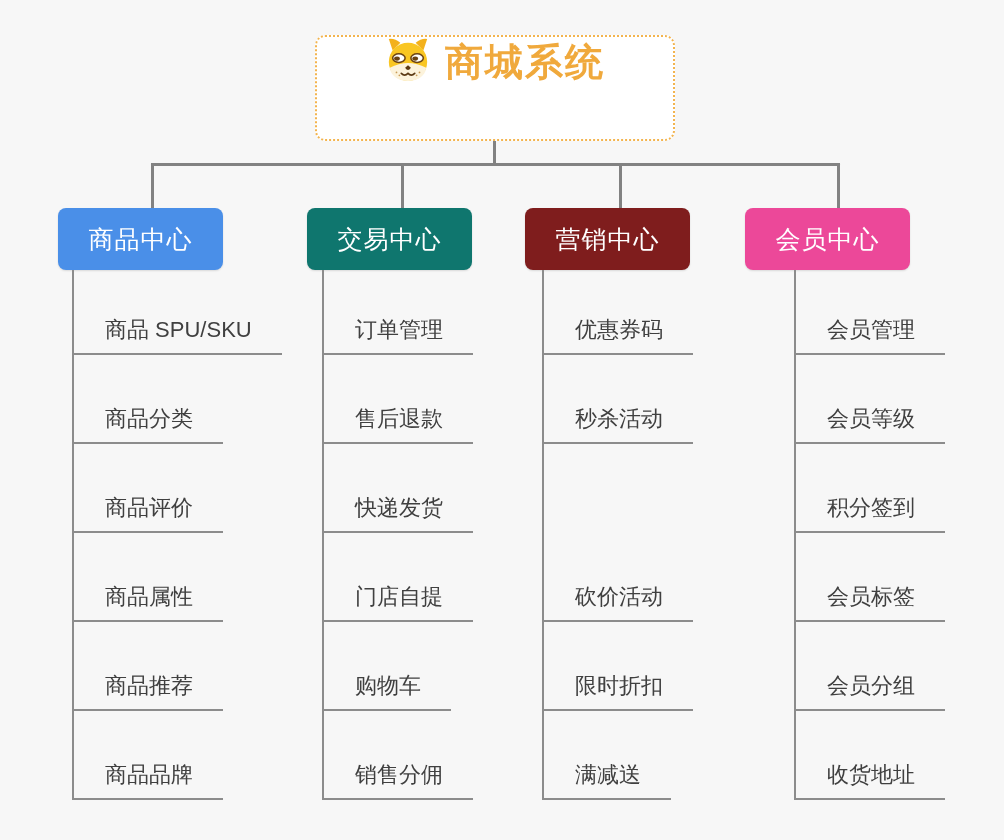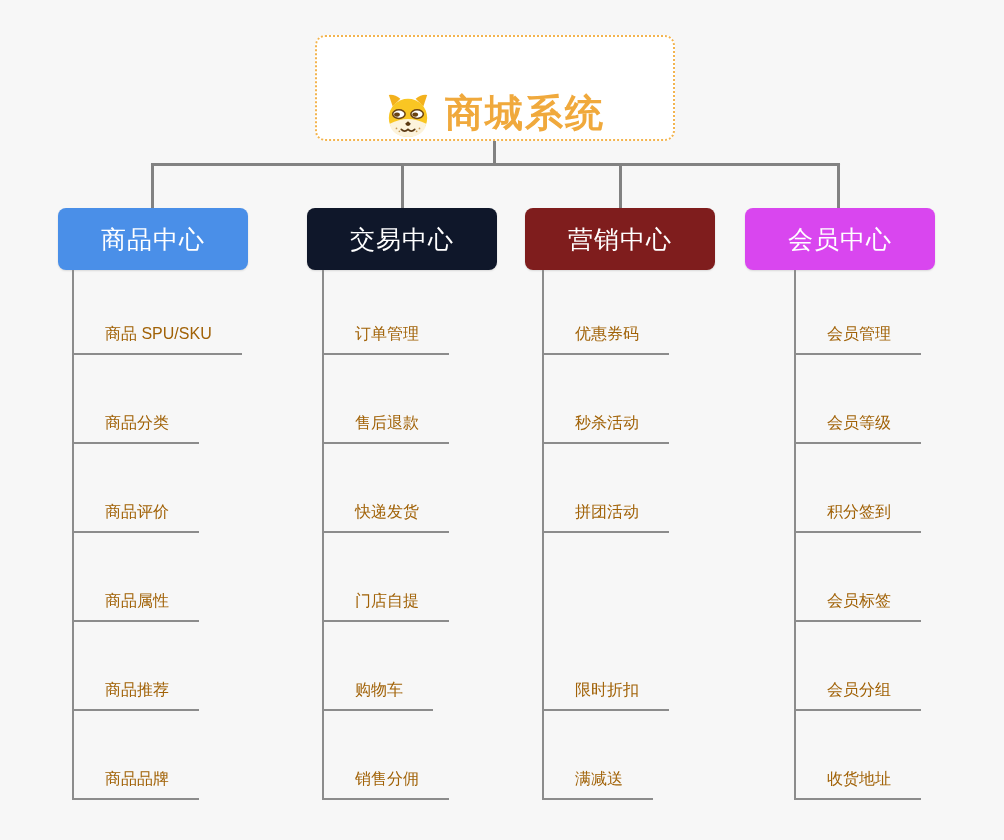"商城系统" .root-node { align-items: flex-end -> flex-start }
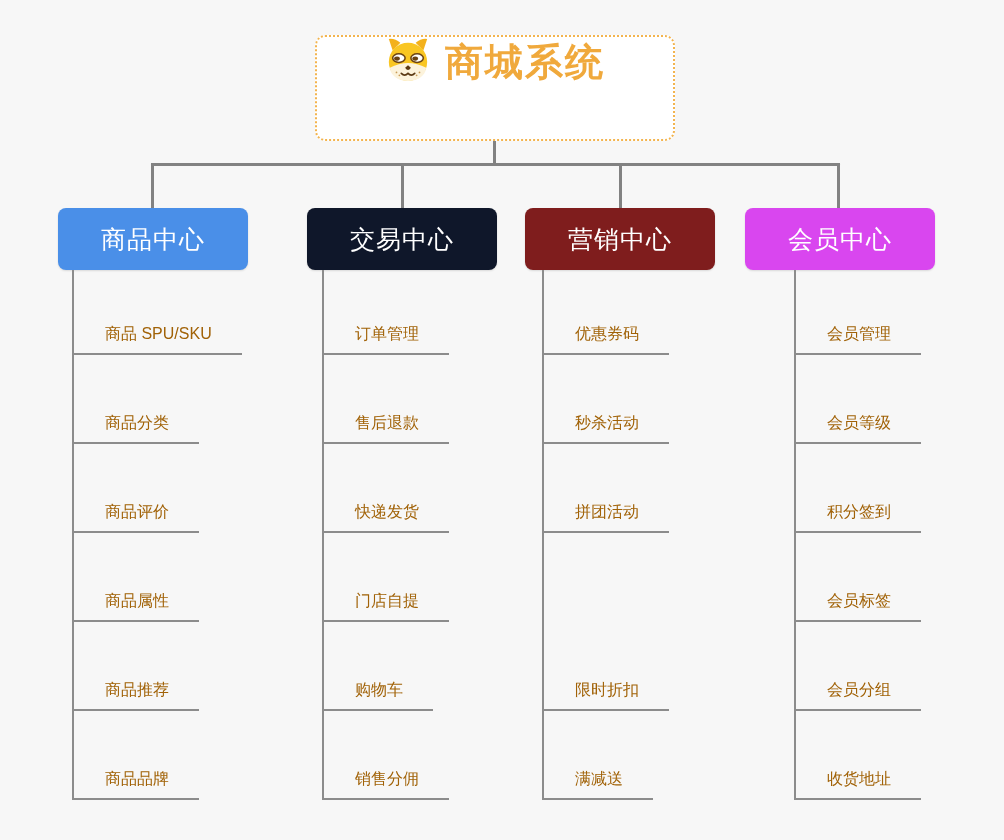"商品中心" .branch-node { width: 190px -> 165px }
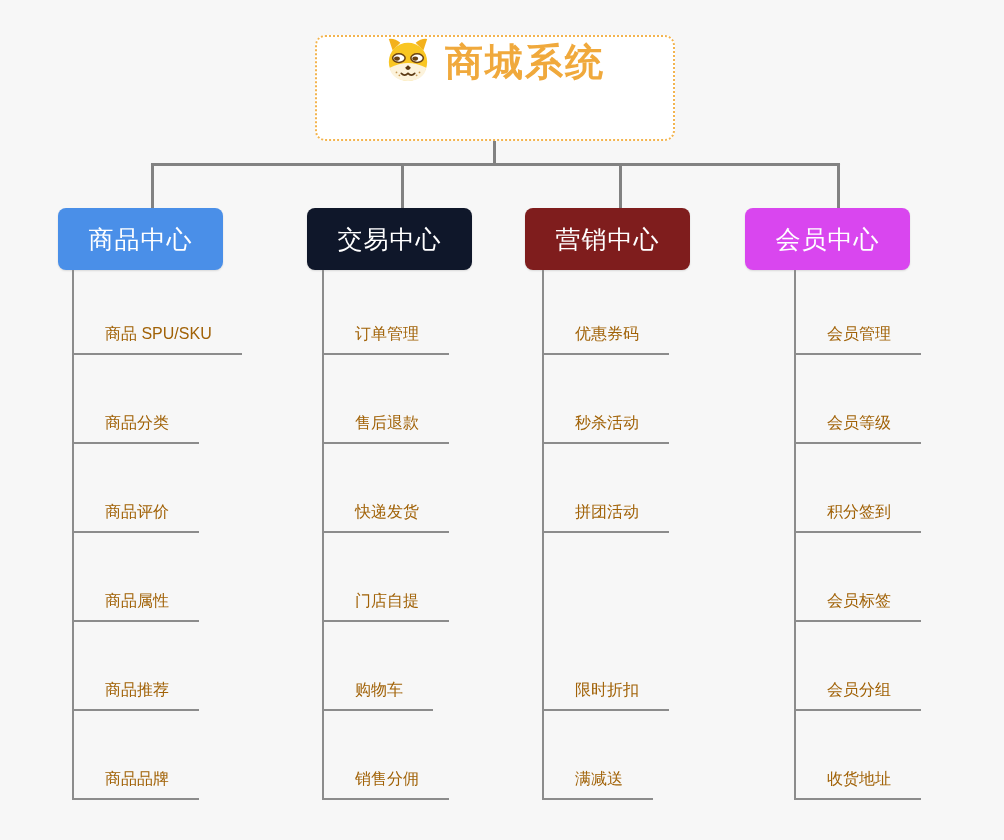"交易中心" div.branch-node { background: #0f172a -> #0f766e }
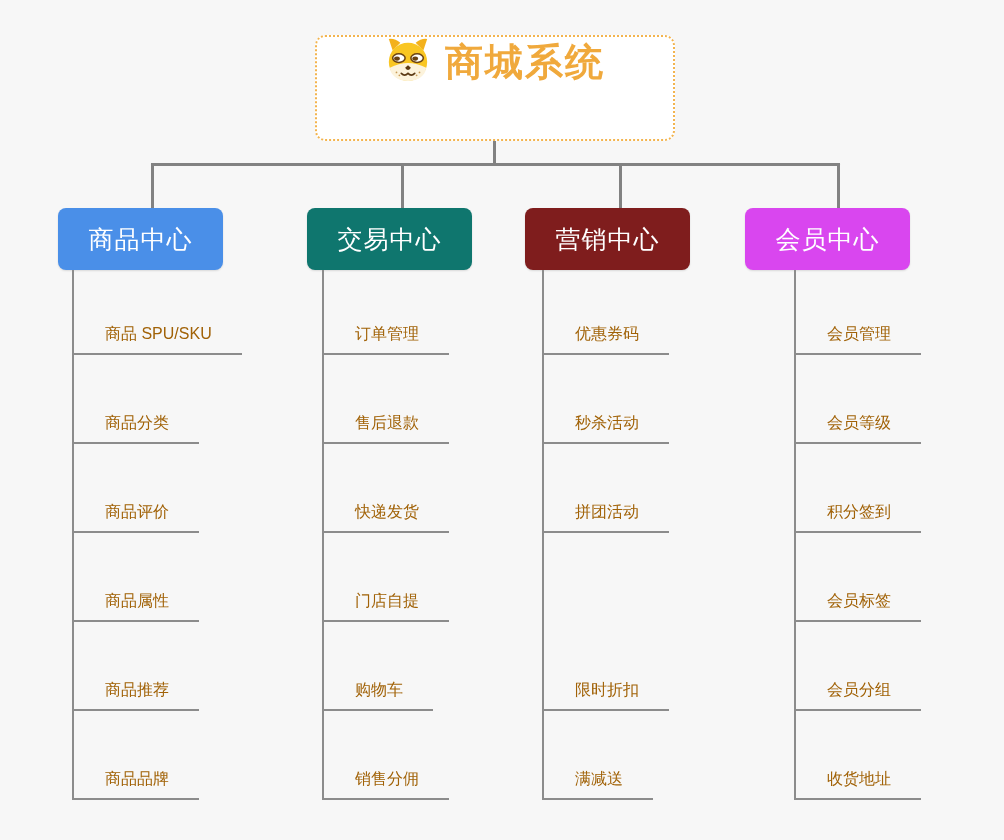"会员中心" div.branch-node { background: #d946ef -> #ec4899 }
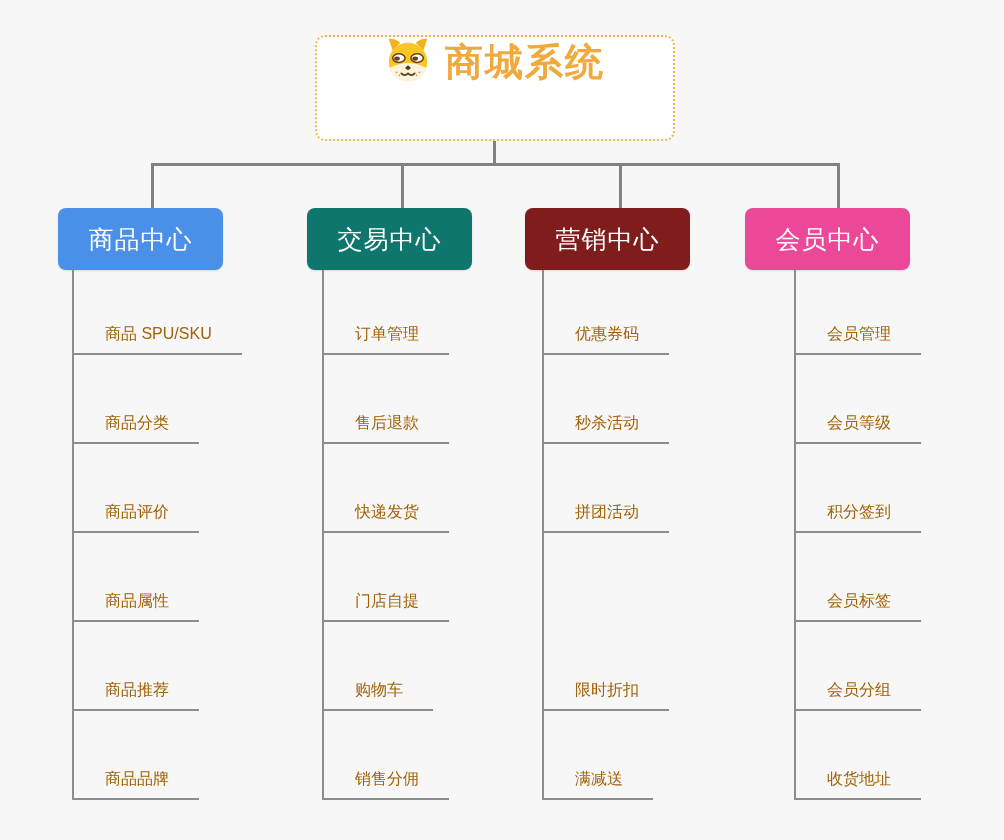"商品 SPU/SKU" .leaf { color: #a16207 -> #404040; font-size: 16px -> 22px }
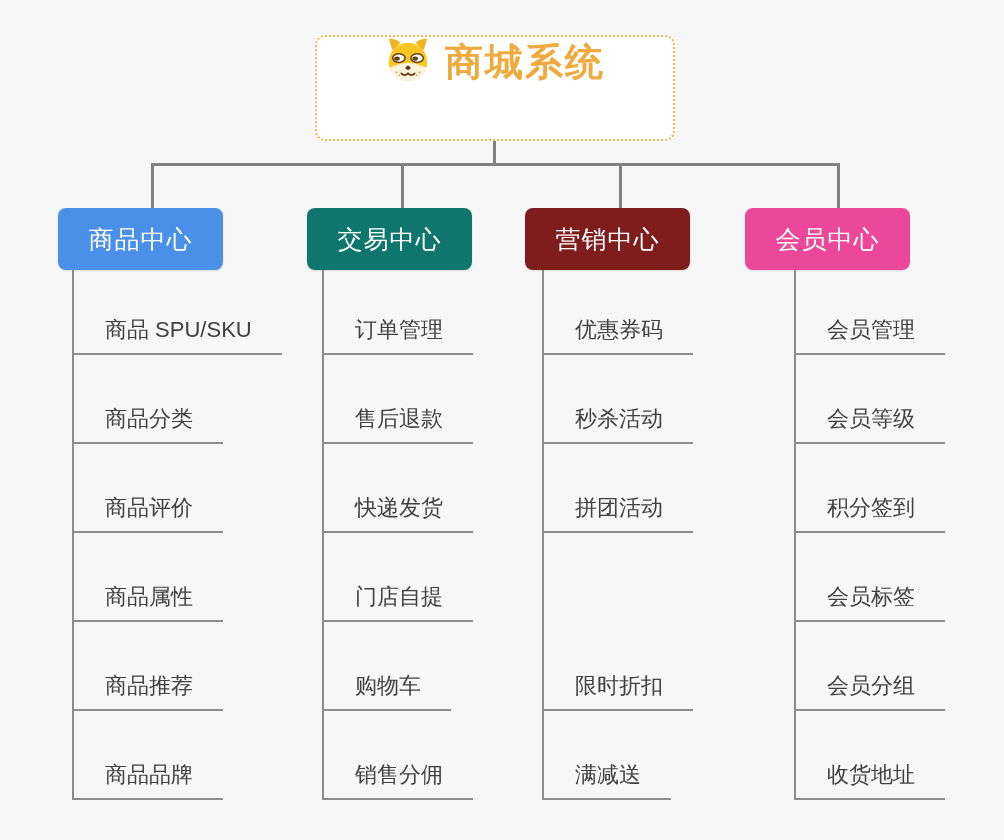"拼团活动" div.leaf { html: <div>拼团活动</div> -> none }
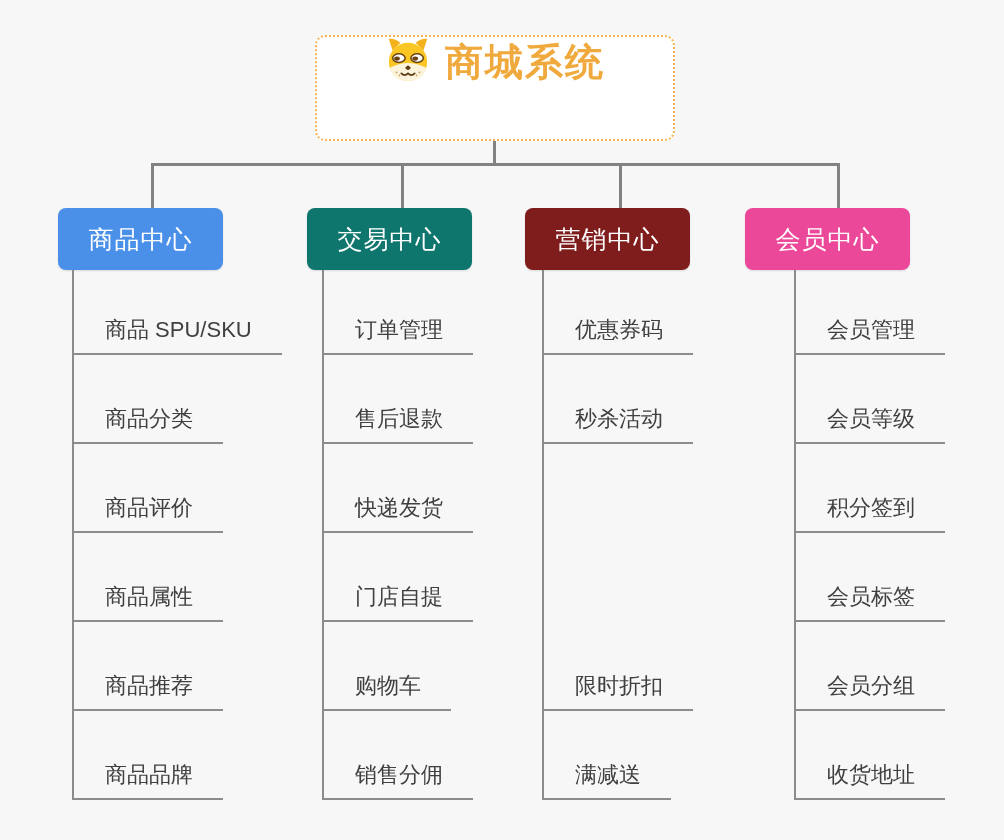"砍价活动" div.leaf { html: none -> <div>砍价活动</div> }
